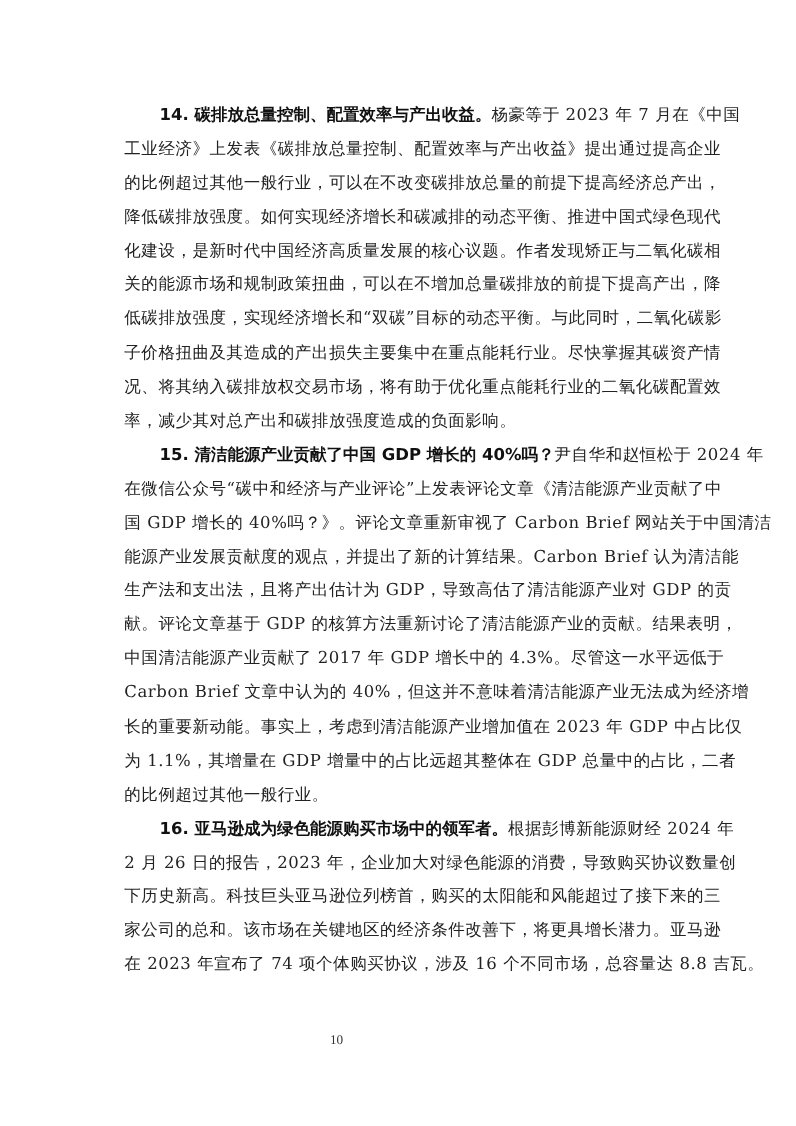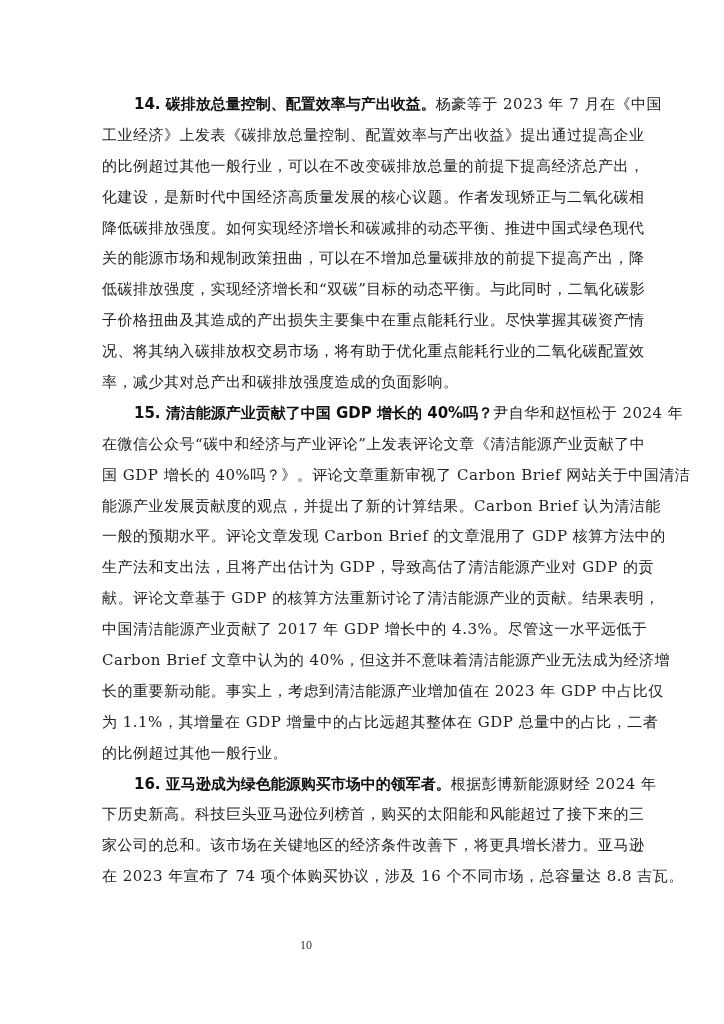"14. 碳排放总量控制、配置效率与产出收益。杨豪等于 2023 年 7" .body-text { left: 102px -> 113px }
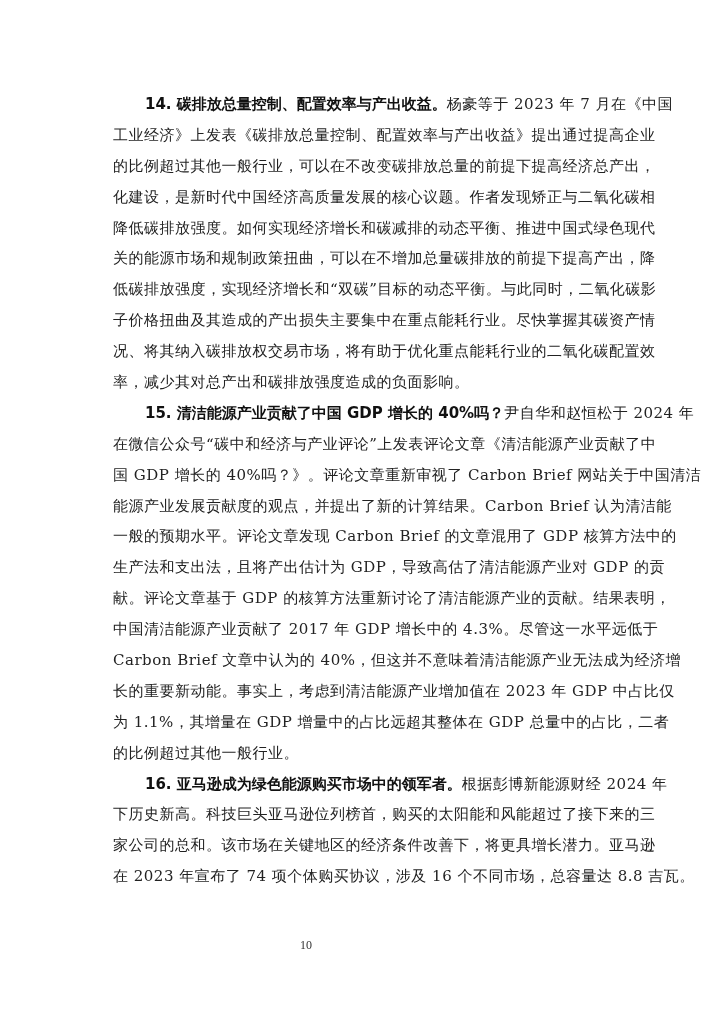"化建设，是新时代中国经济高质量发展的核心议题。作者发现矫正与二氧化碳相" div.line { order: before "降低碳排放强度。如何实现经济增长和碳减排的动态平衡、推进中国式绿色现代" -> after "降低碳排放强度。如何实现经济增长和碳减排的动态平衡、推进中国式绿色现代" }
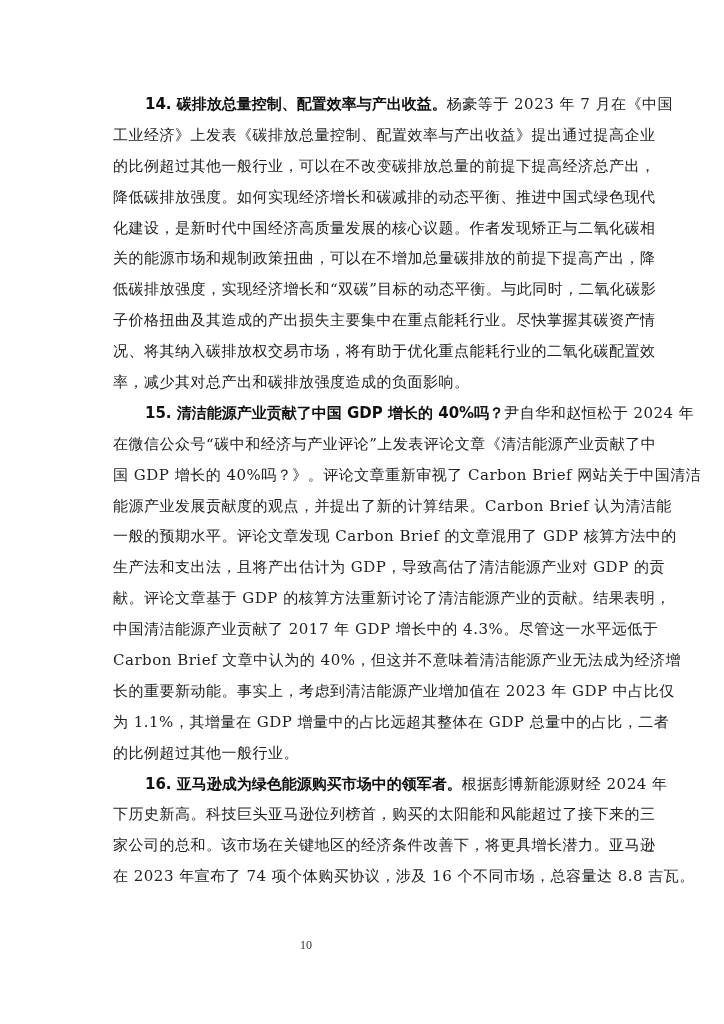"一般的预期水平。评论文章发现 Carbon Brief 的文章混用了 GDP" div.line { html: <div>一般的预期水平。评论文章发现 Carbon Brief 的文章混用了 GDP 核算方法中的</div> -> none }
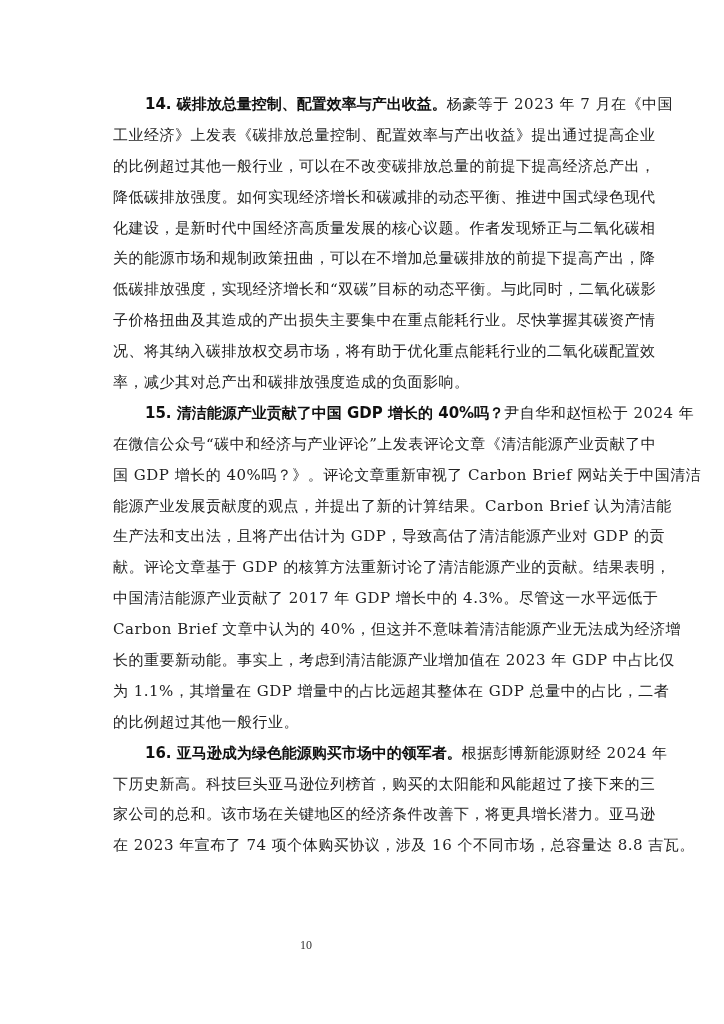"2 月 26 日的报告，2023" div.line { html: none -> <div>2 月 26 日的报告，2023 年，企业加大对绿色能源的消费，导致购买协议数量创</div> }
